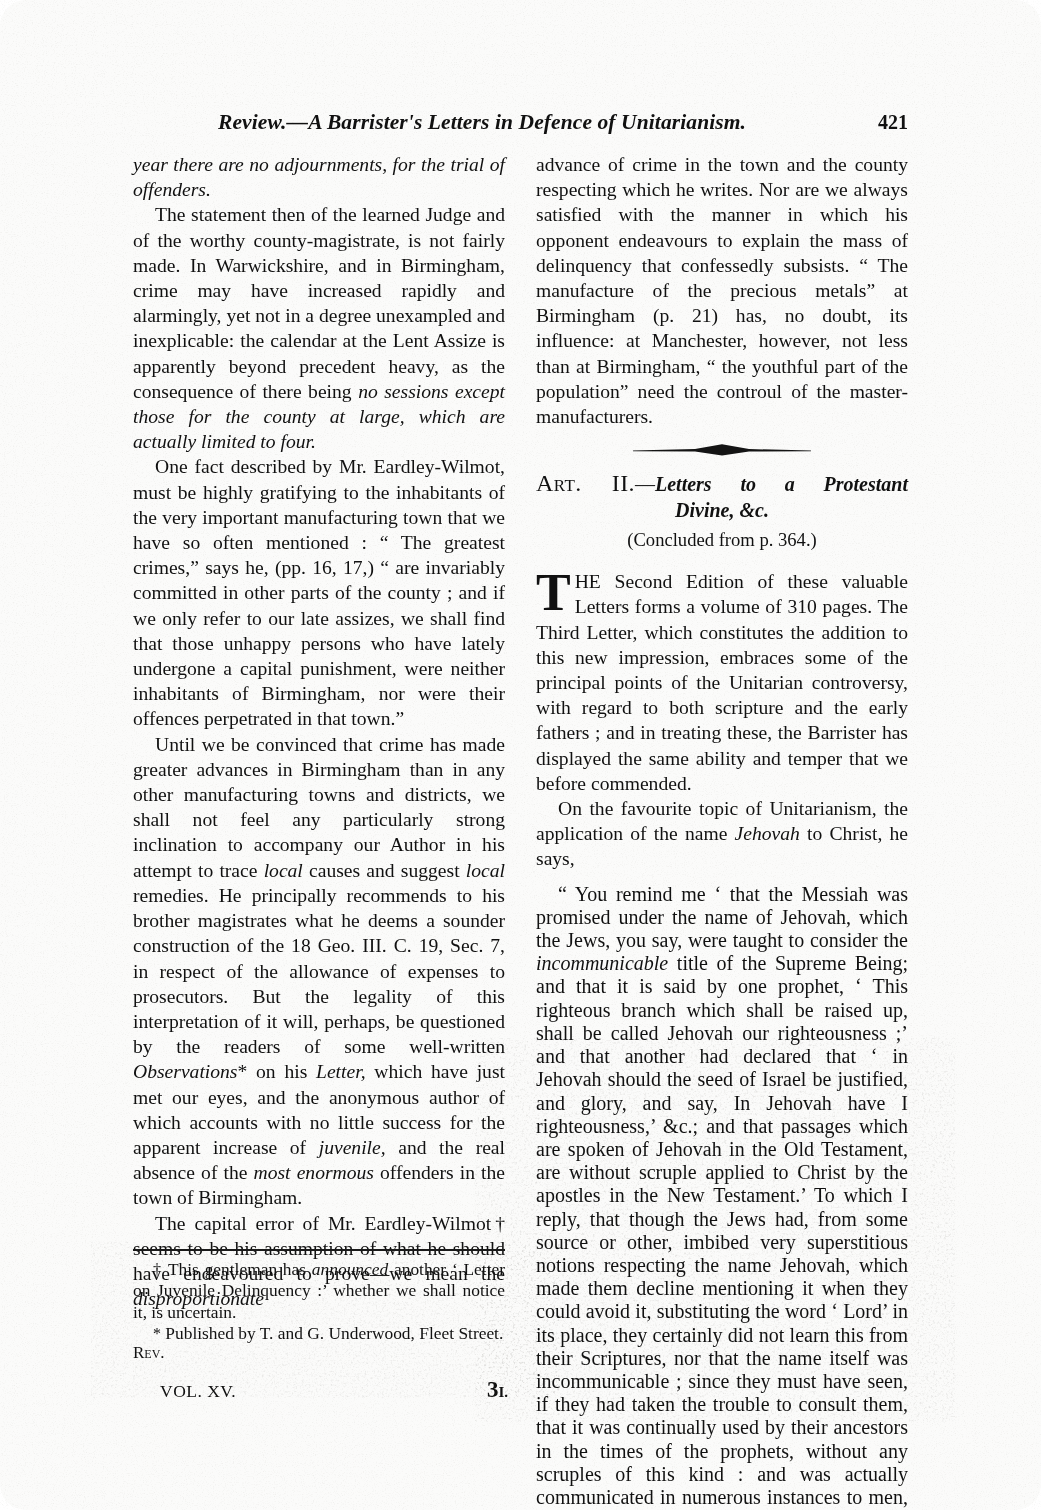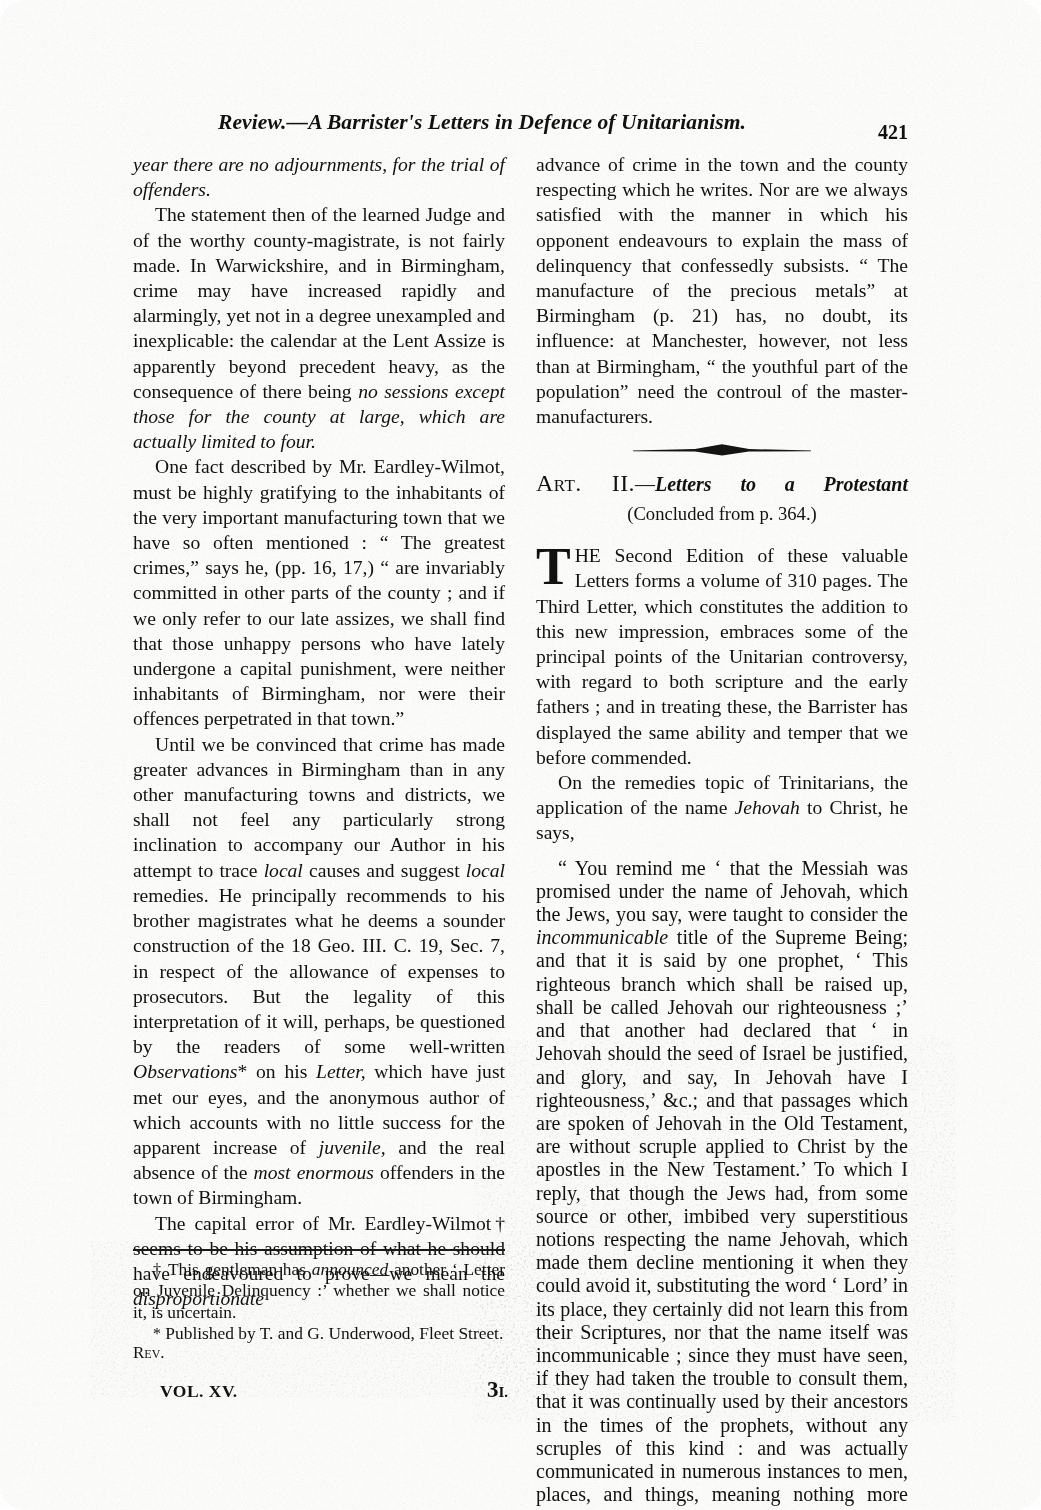"421" #running-head .rh-folio { top: 11px -> 1px }
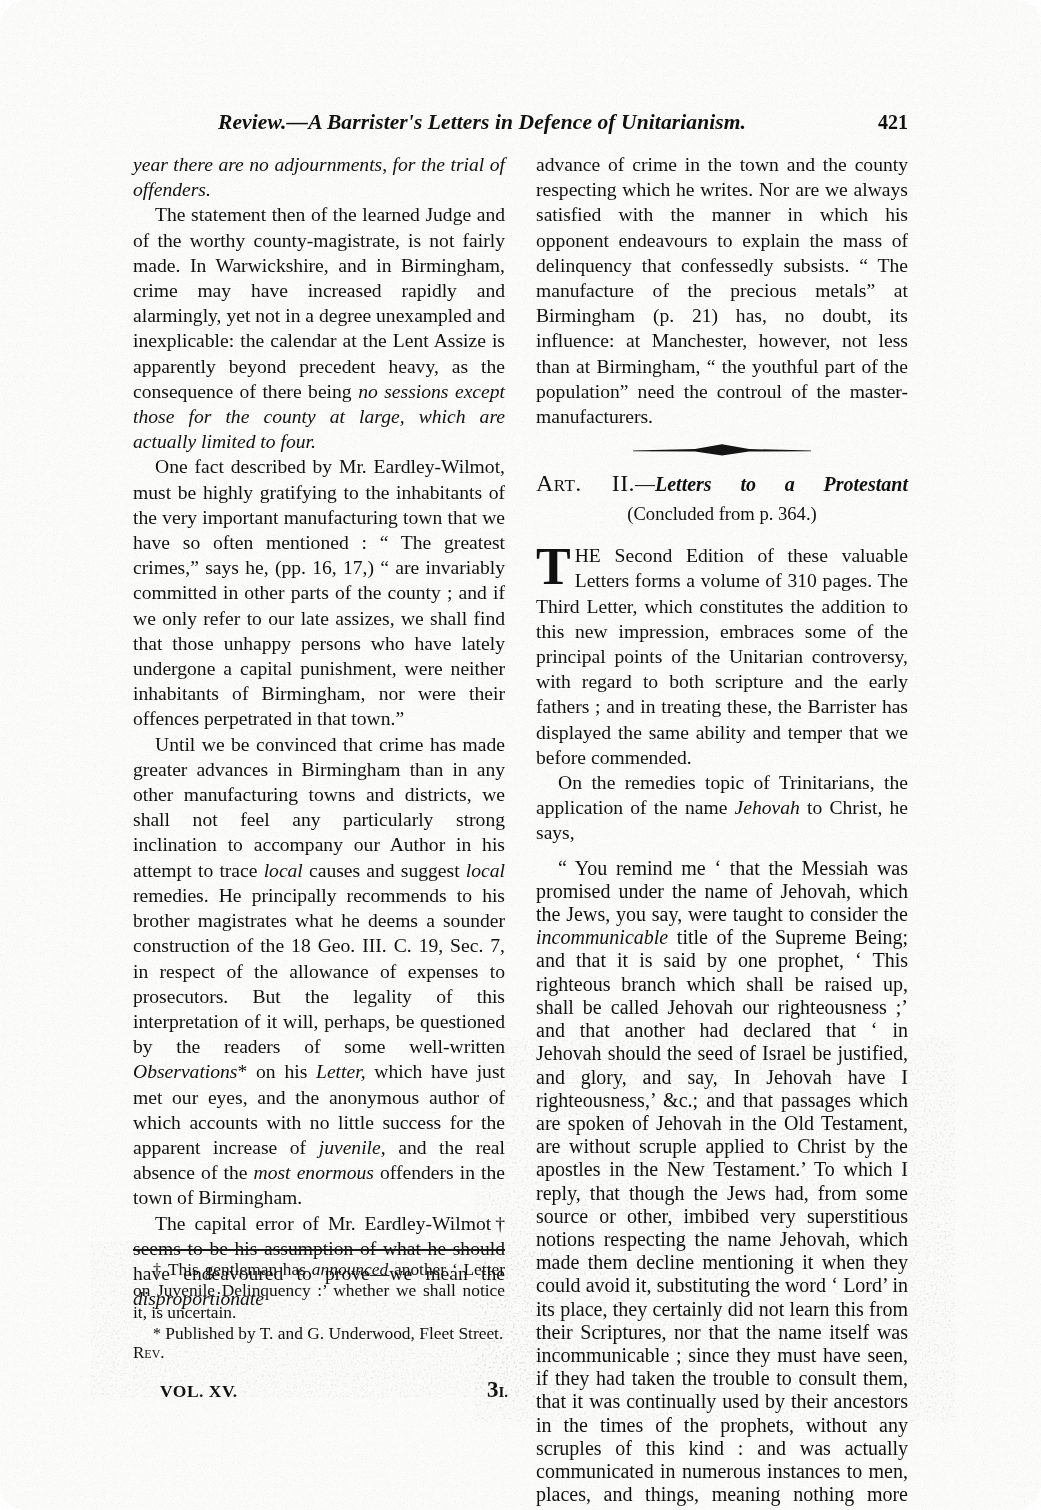"Divine, &c." div.art-head-line2 { html: none -> <div>Divine, &amp;c.</div> }
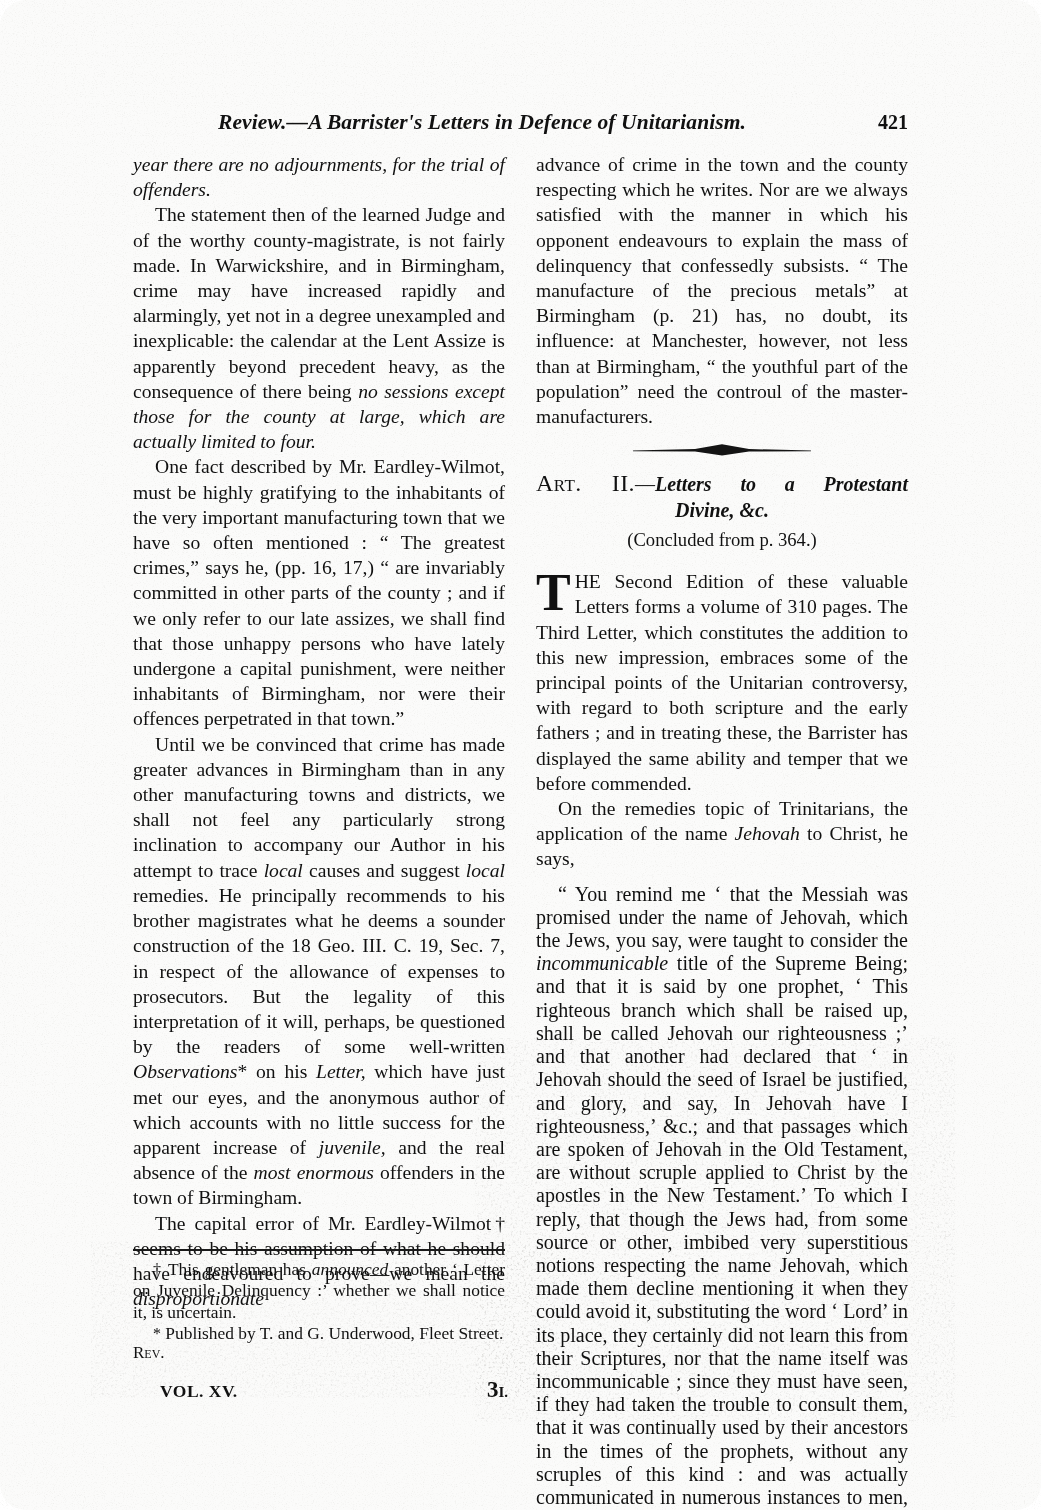"On the remedies topic of" span { text: remedies topic of Trinitarians -> favourite topic of Unitarianism }
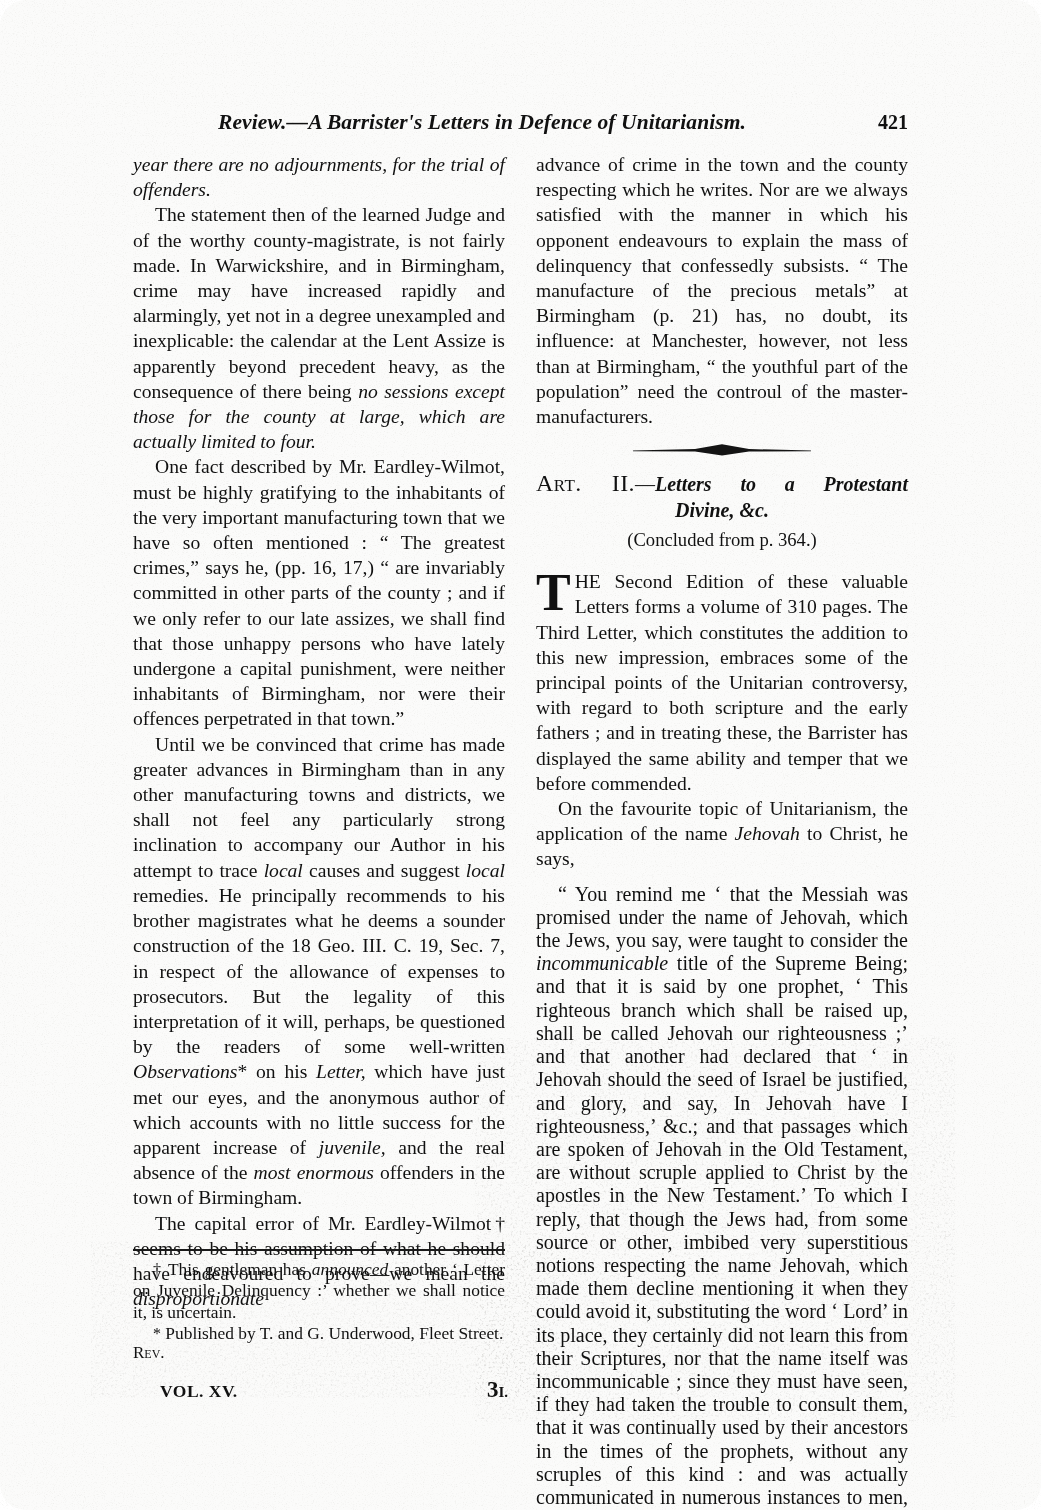"VOL. XV." #page-foot .vol { font-weight: bold -> normal }
